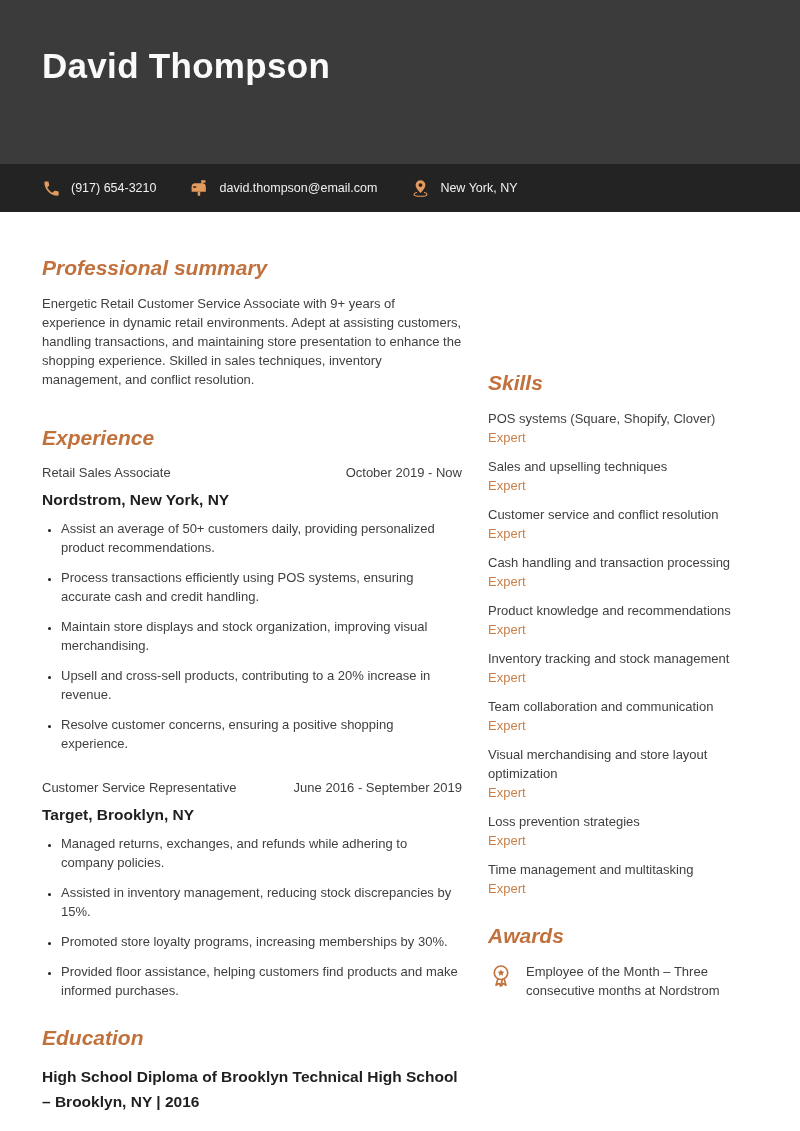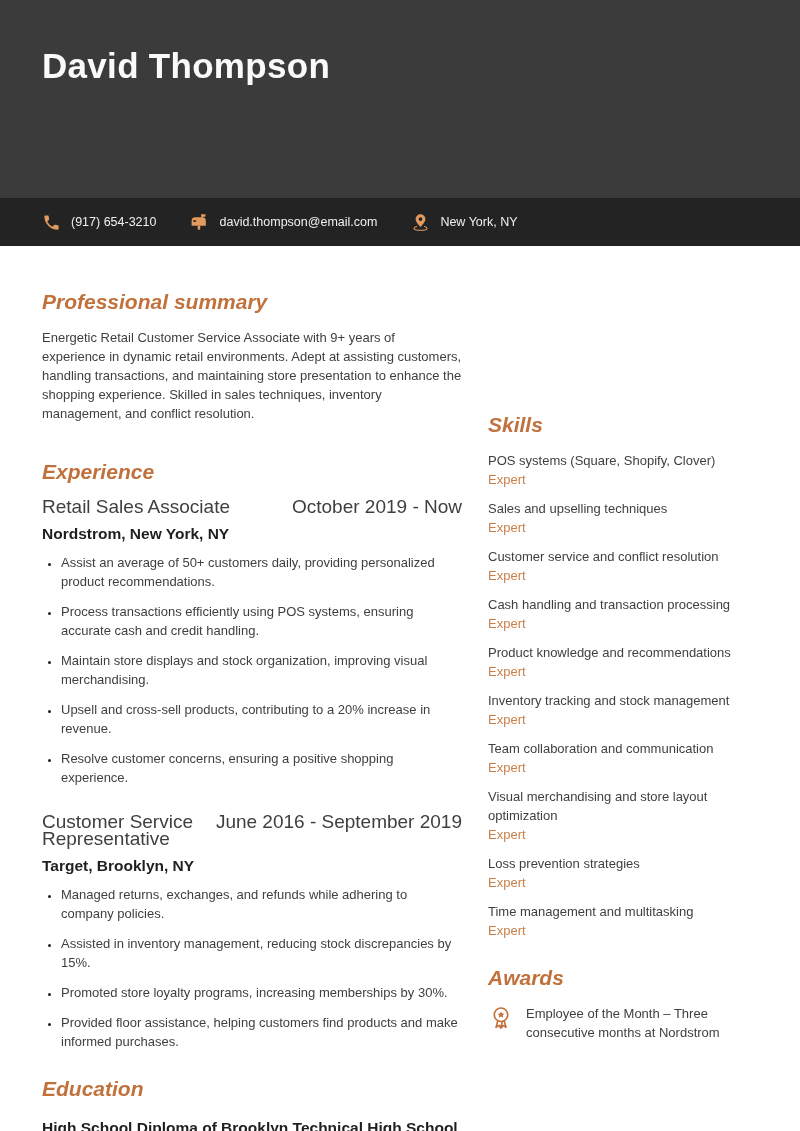"David Thompson" .header { height: 198px -> 164px }
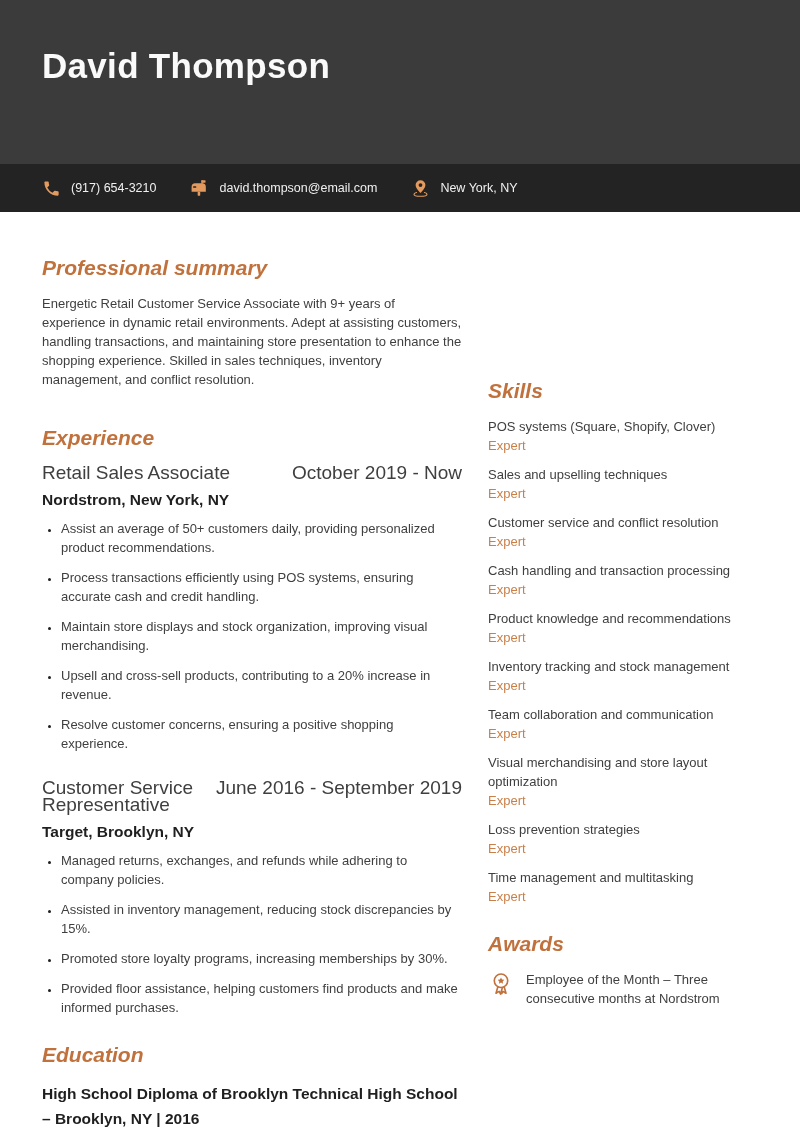"Retail Sales Associate" .job-head { font-size: 19px -> 13px }
